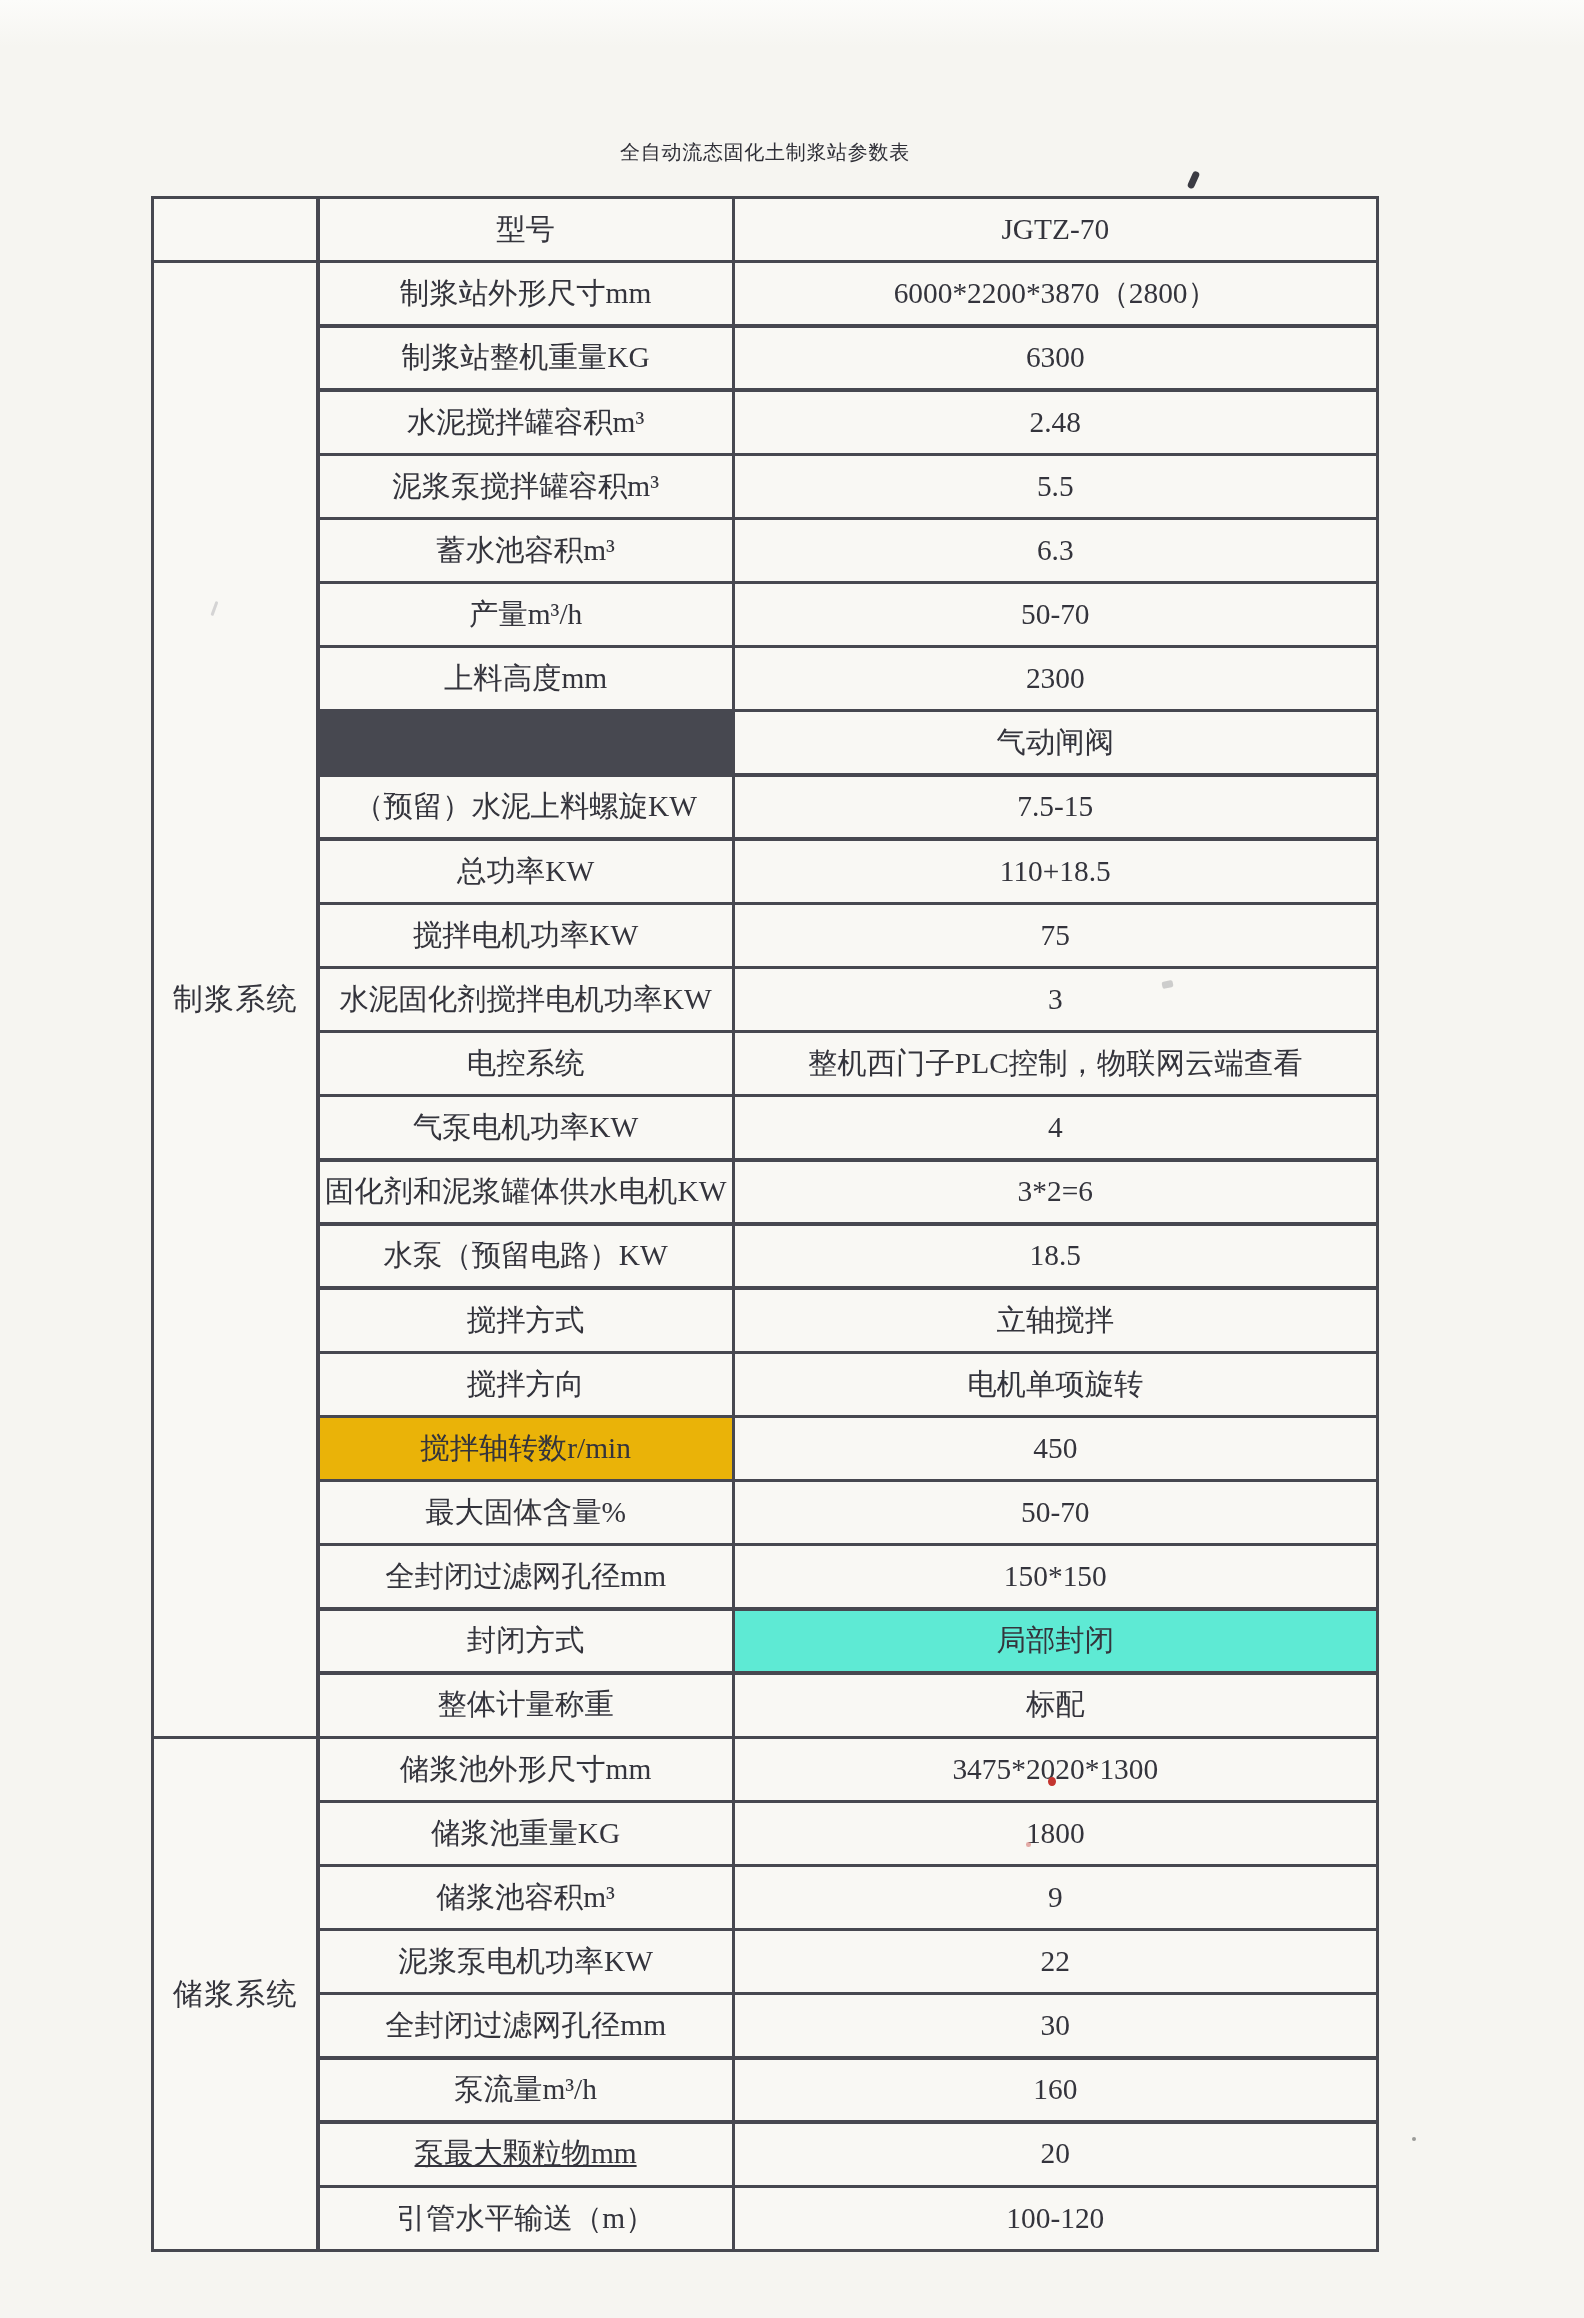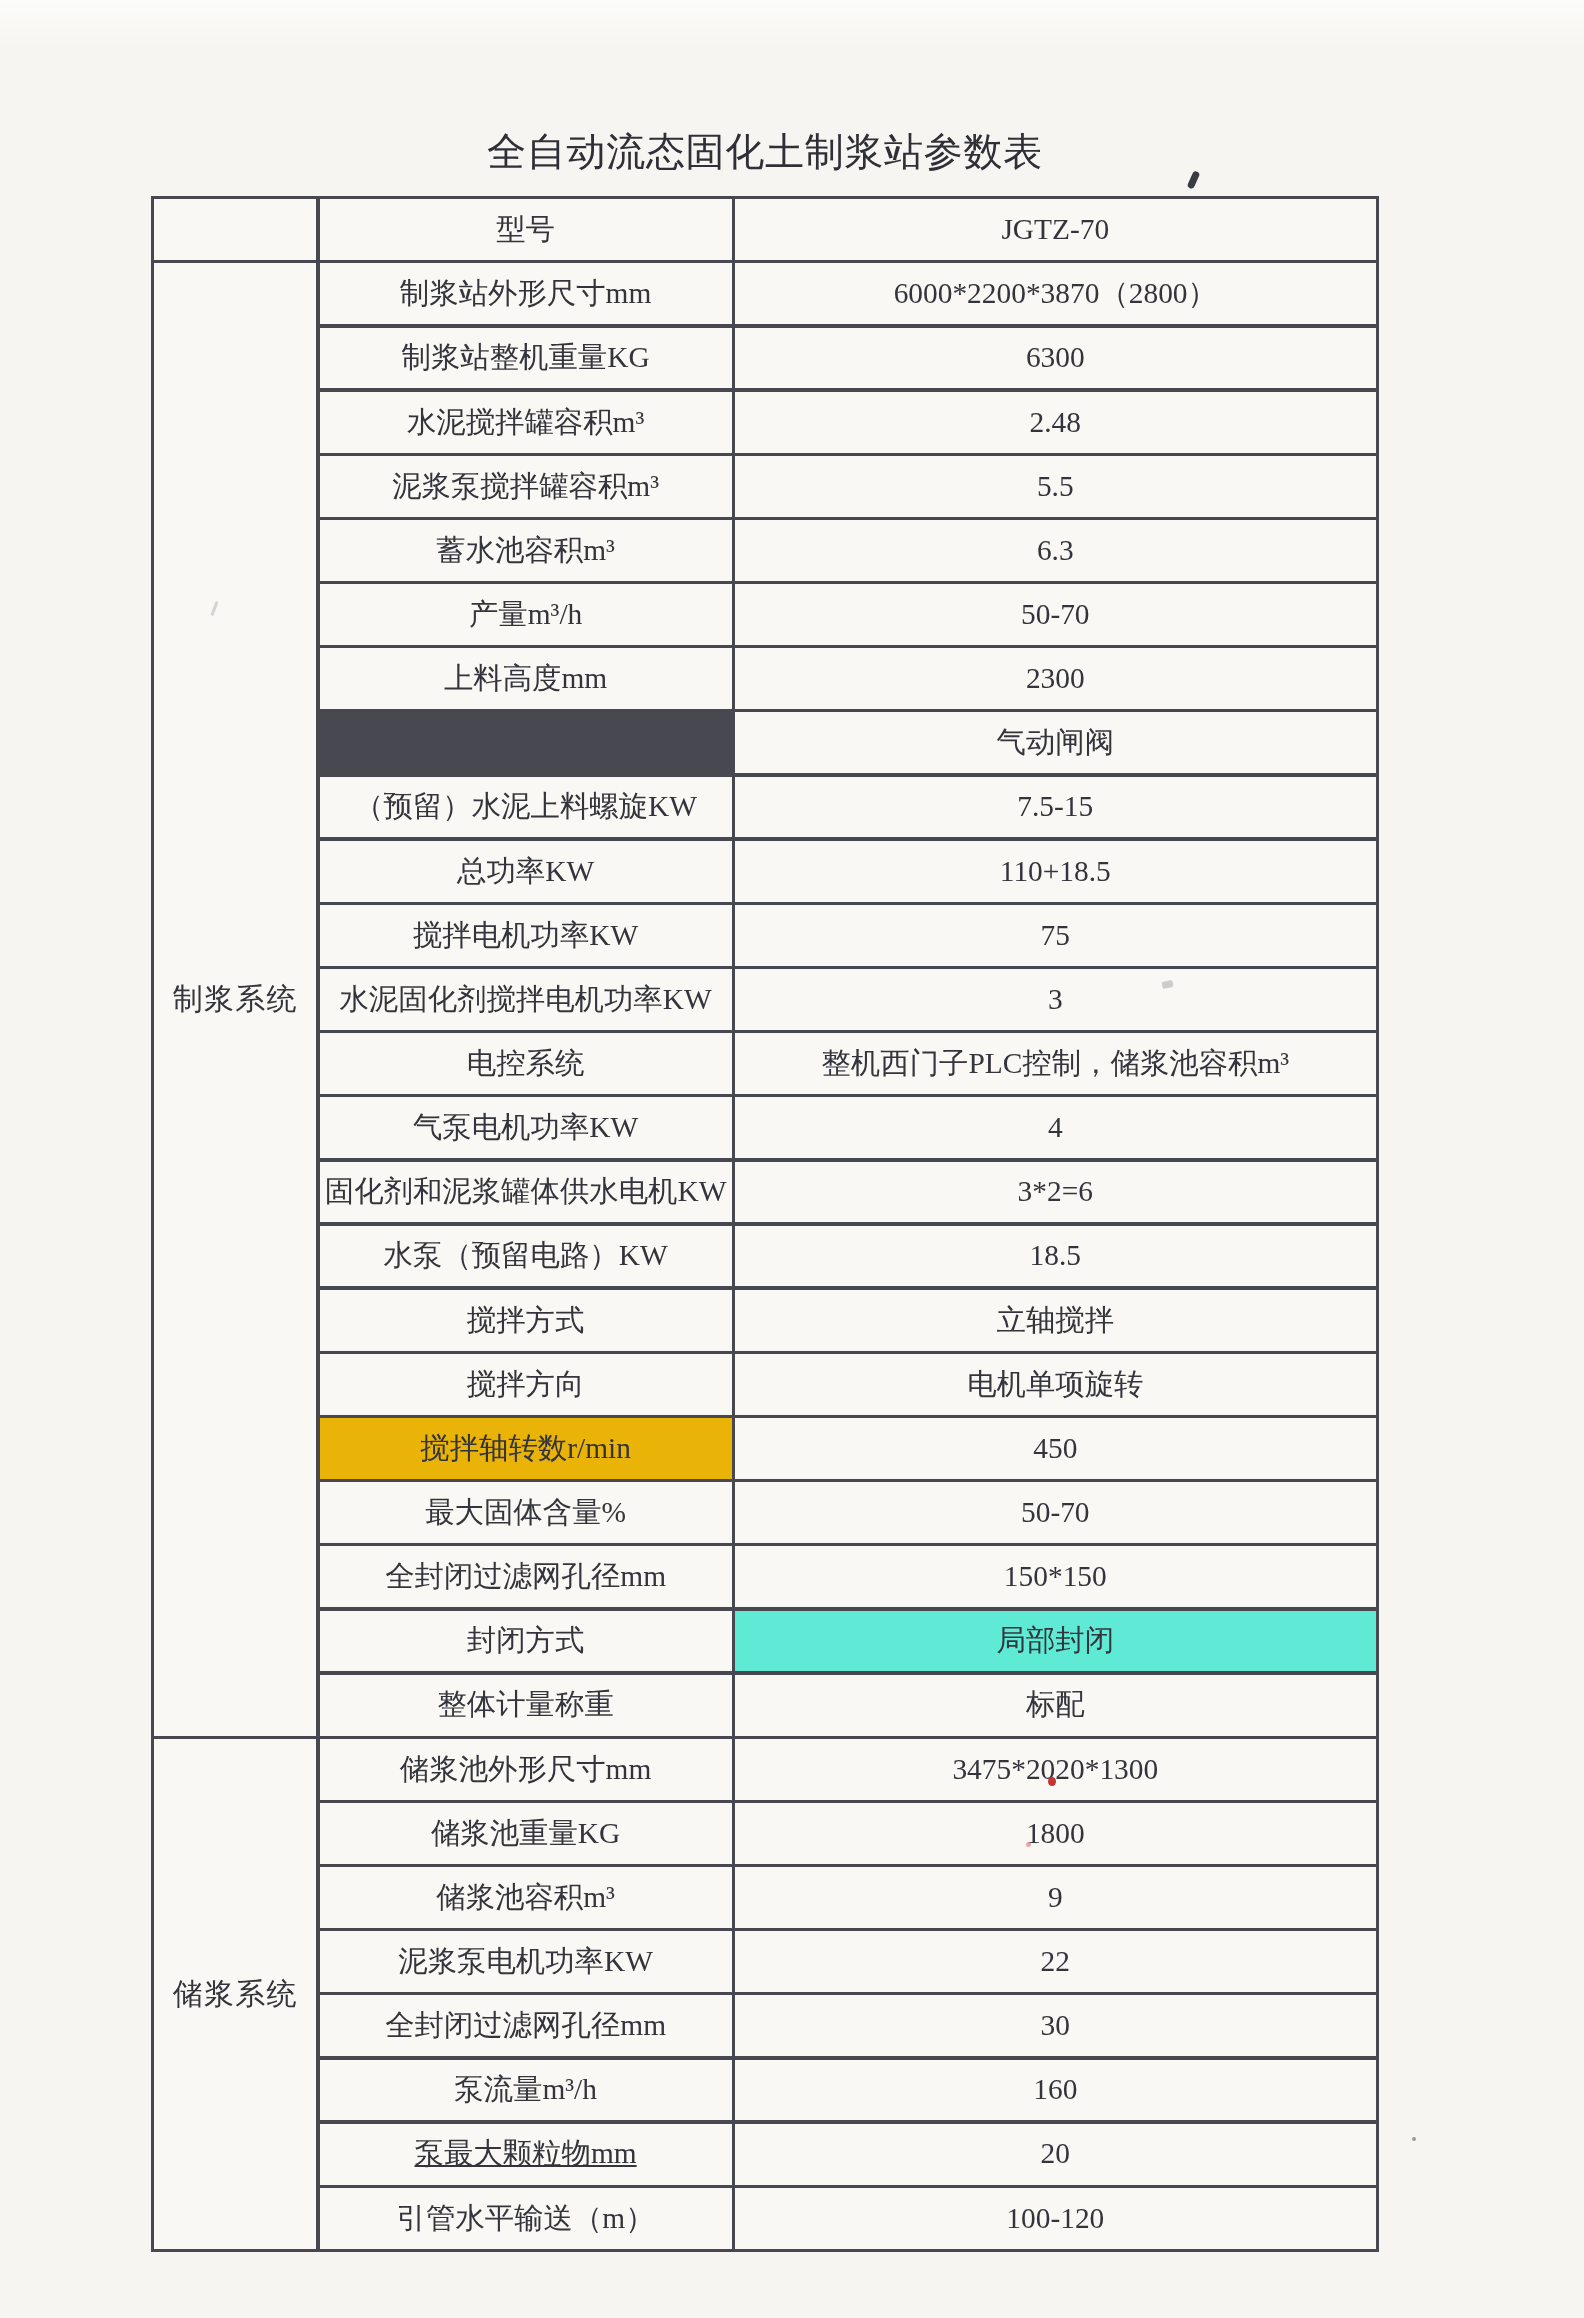"全自动流态固化土制浆站参数表" .doc-title { font-size: 39px -> 20px }
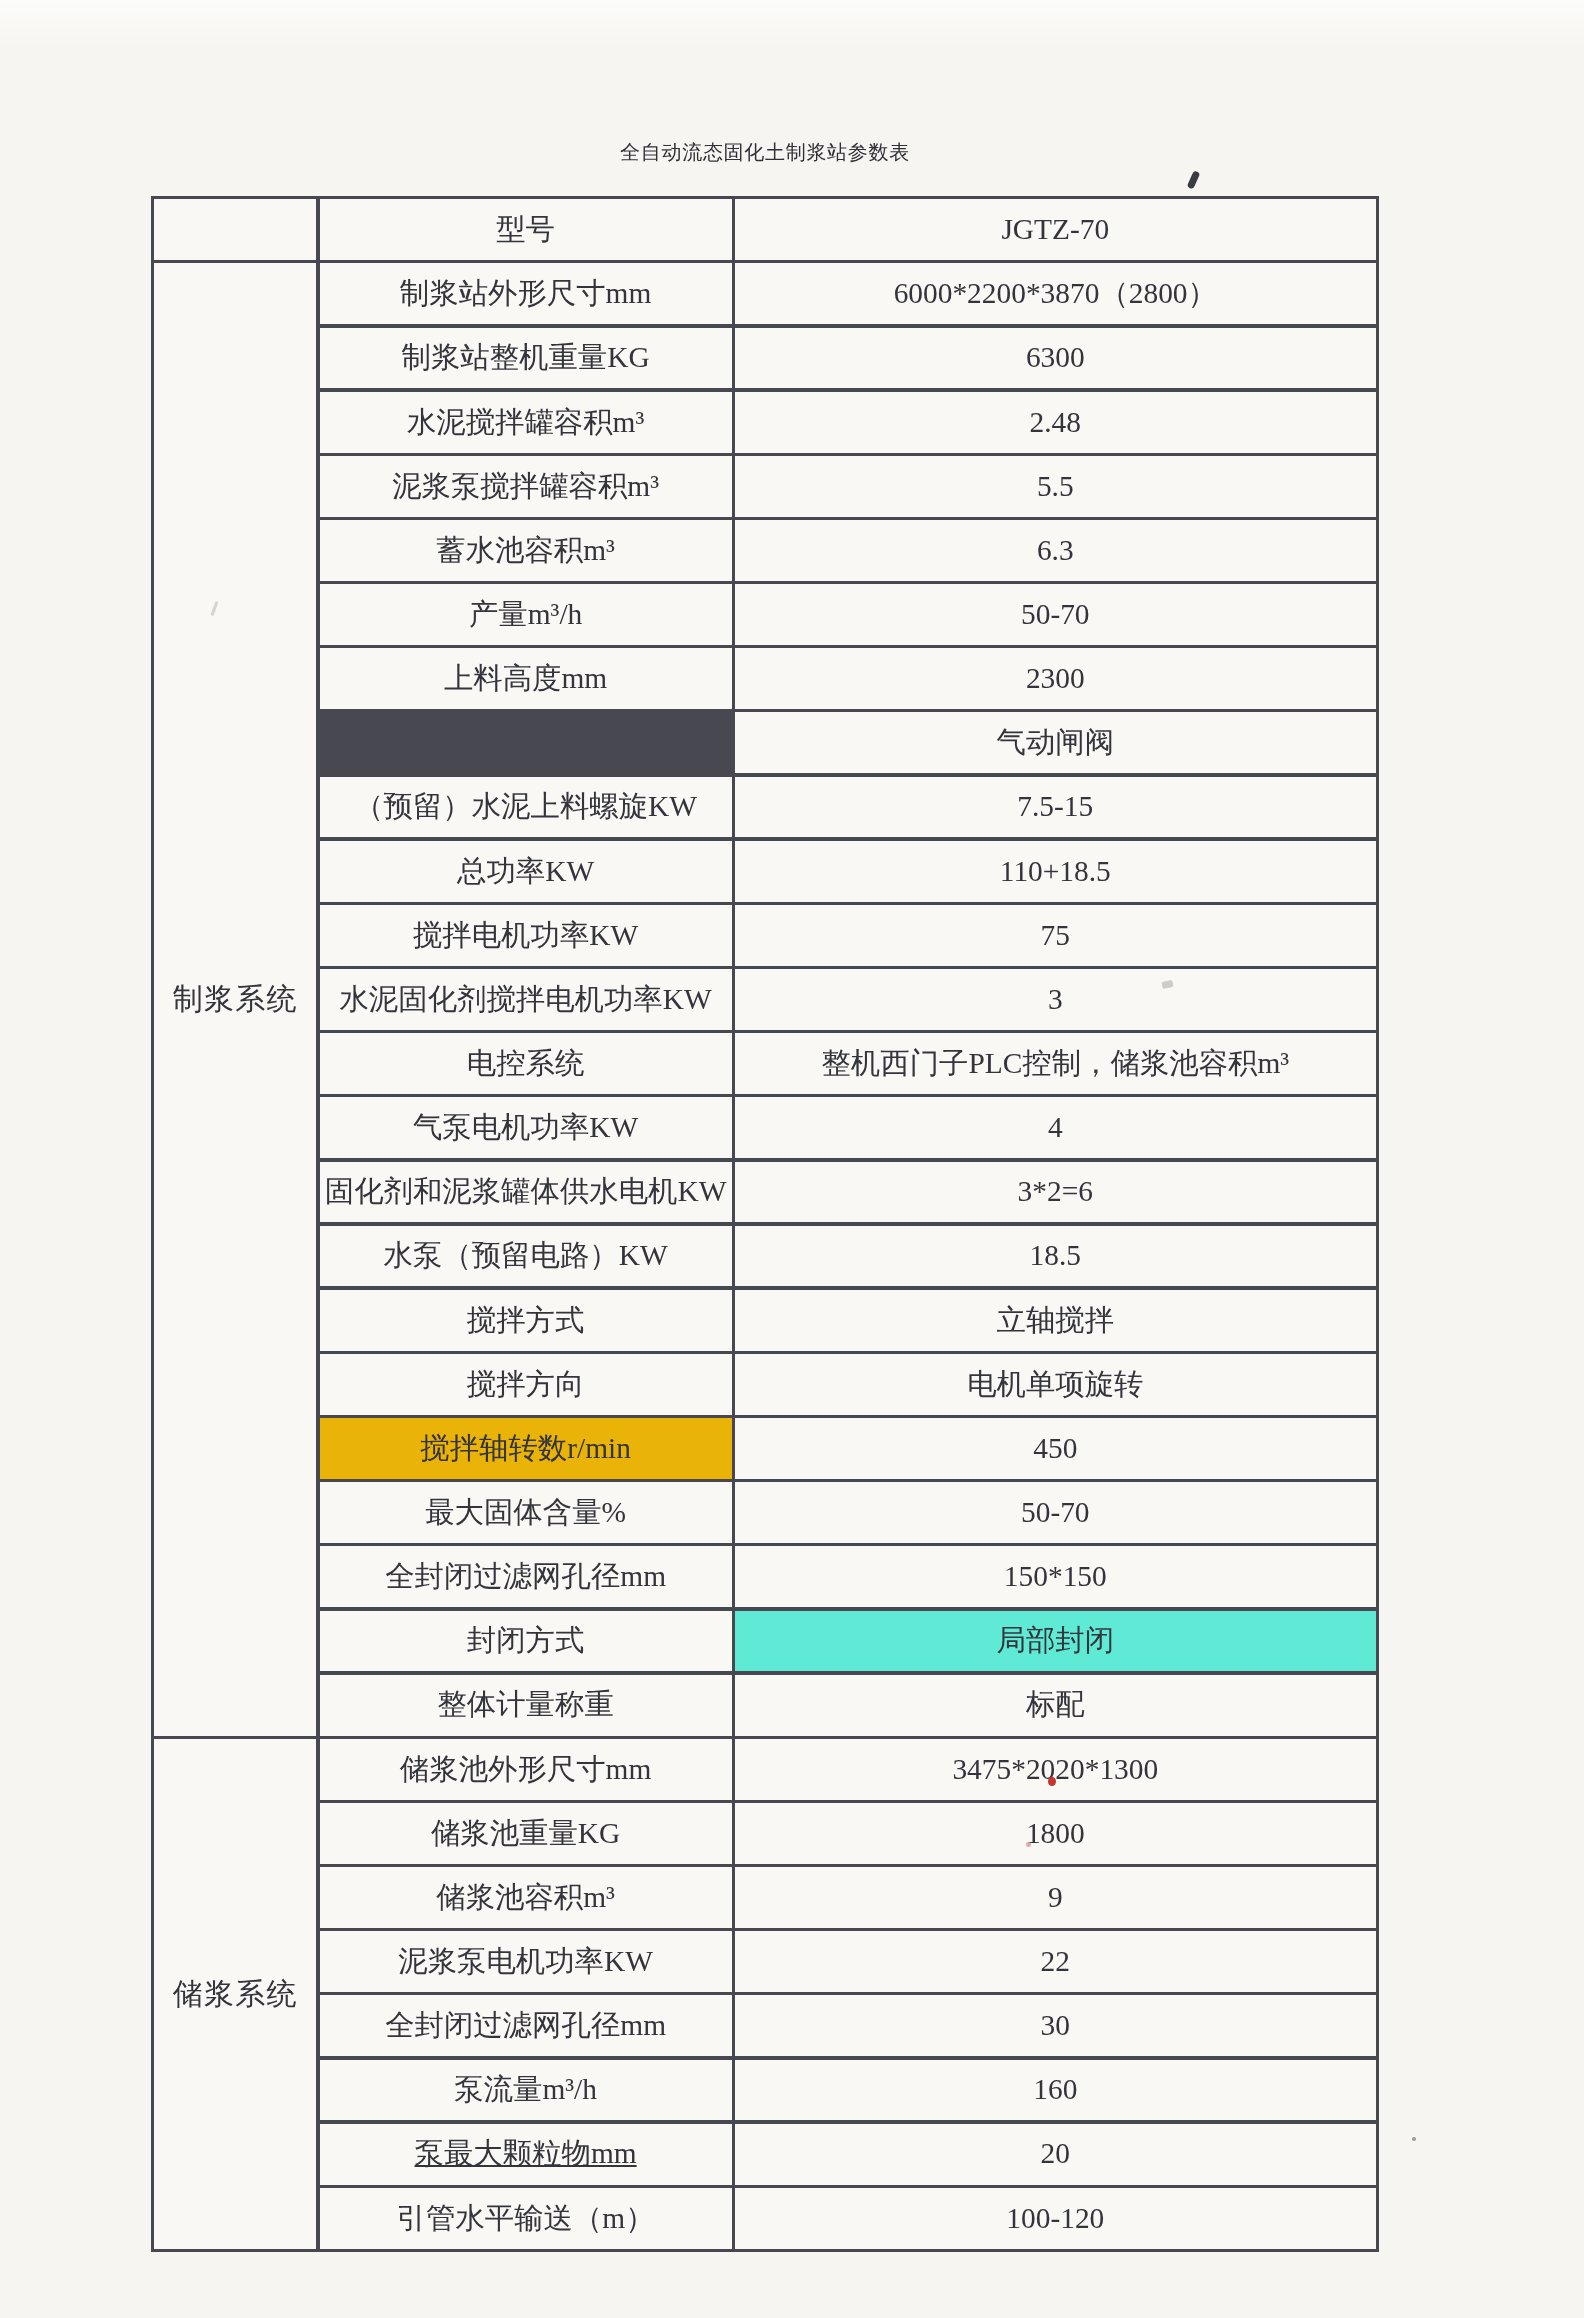"整机西门子PLC控制，储浆池容积m³" div.cell { text: 储浆池容积m³ -> 物联网云端查看 }
